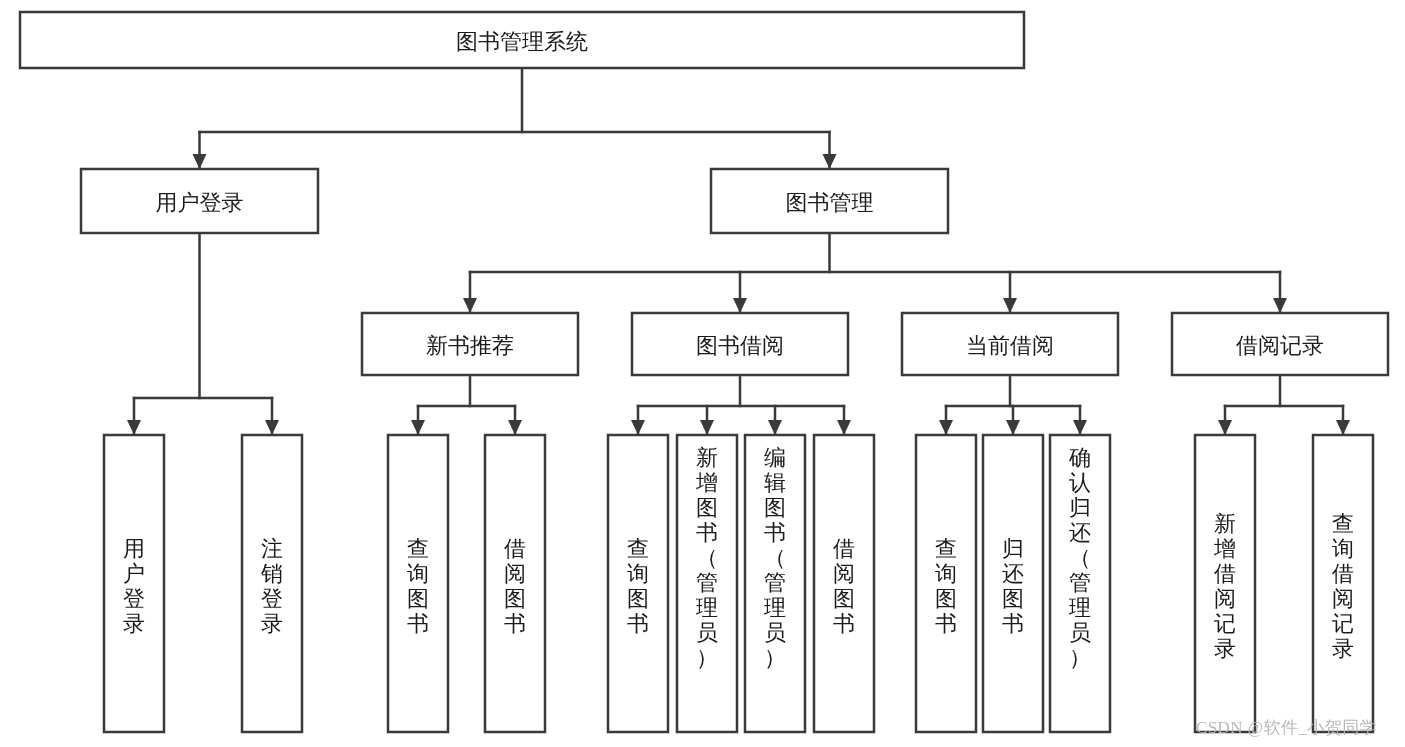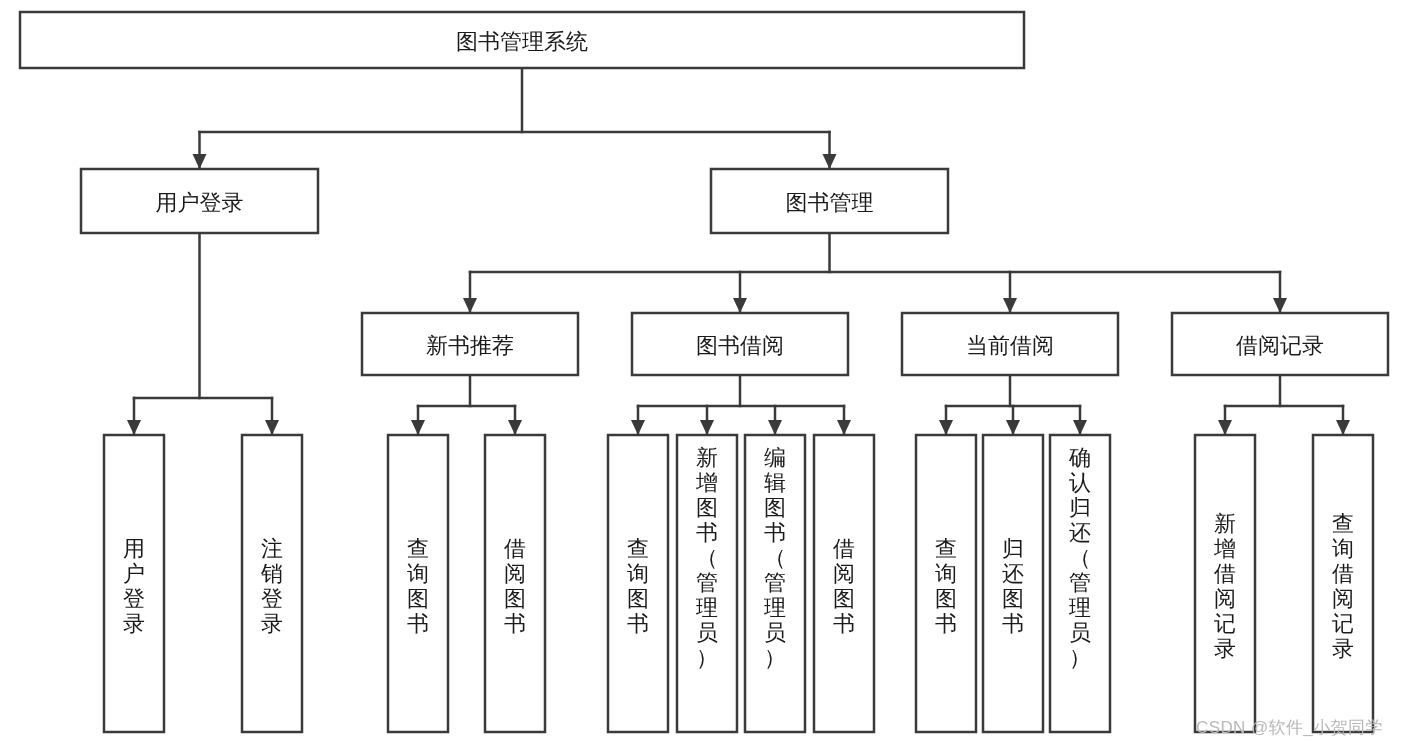"CSDN @软件_小贺同学" .watermark-text { font-family: Liberation Sans, sans-serif -> Liberation Serif, serif }
